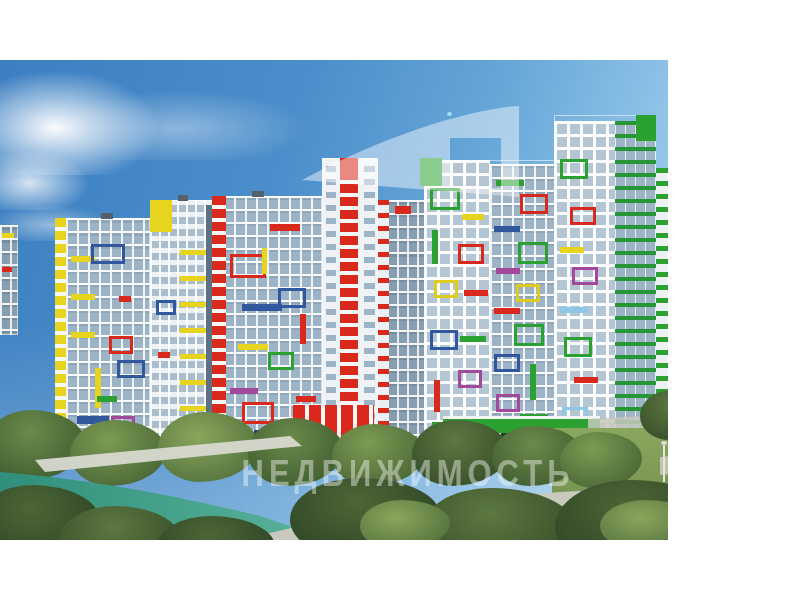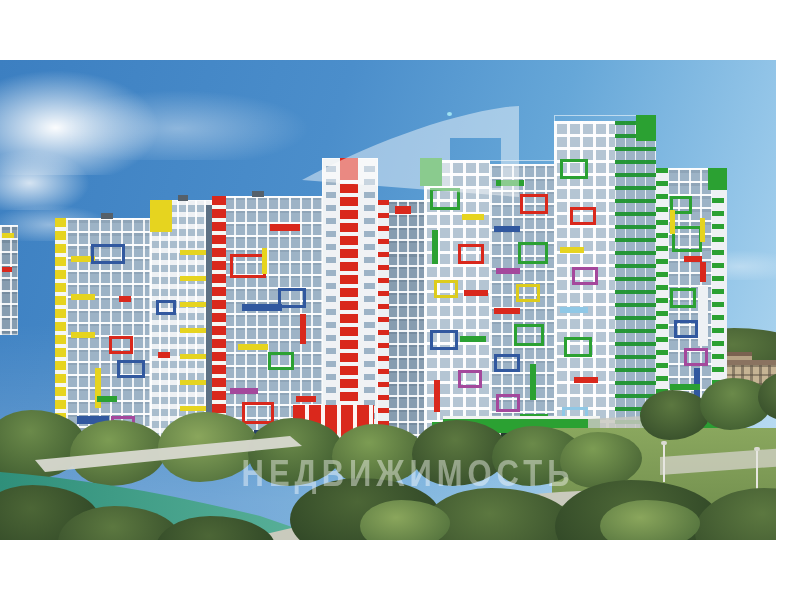"НЕДВИЖИМОСТЬ" #photo { width: 776px -> 668px }
